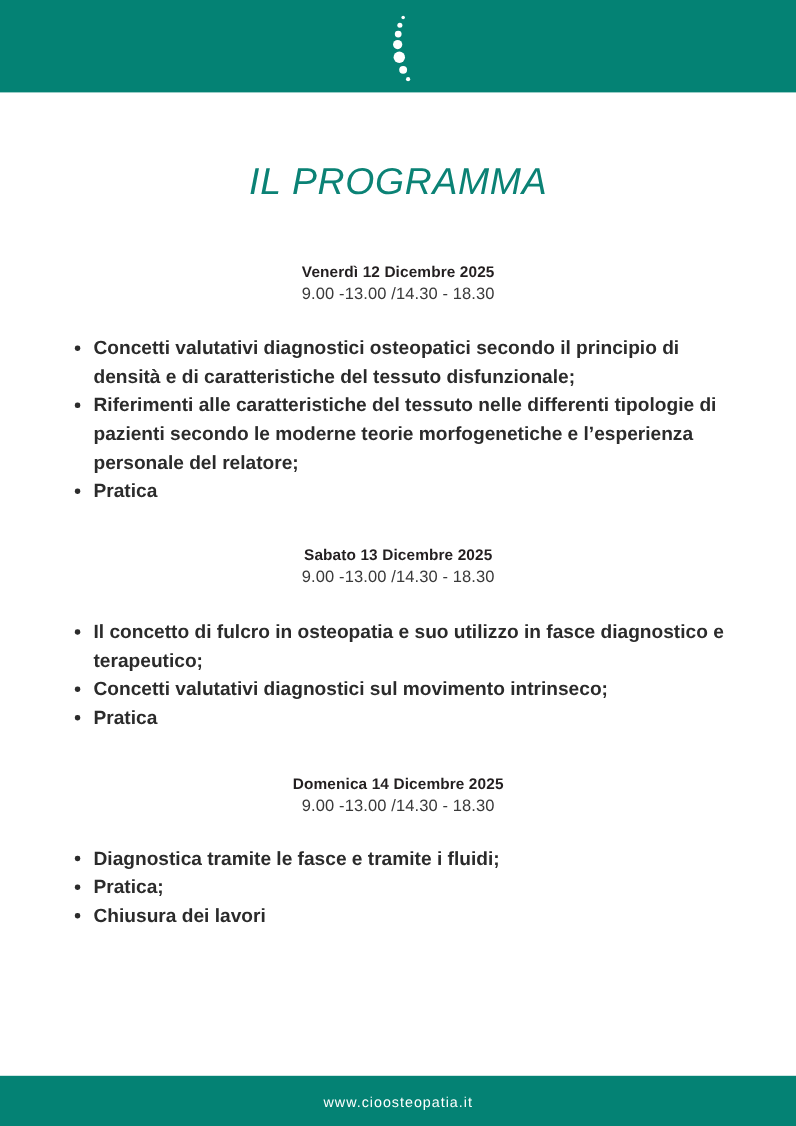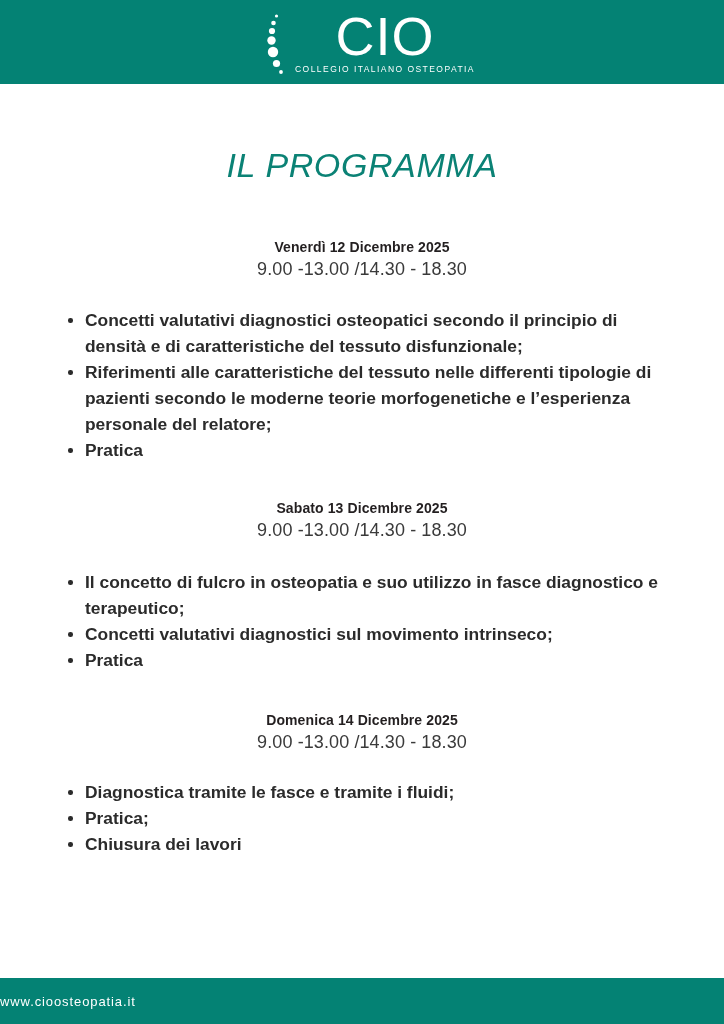"CIO" span.logo-wordmark { html: <span> <span>CIO</span> <span>COLLEGIO ITALIANO OSTEOPATIA</span> </span> -> none }
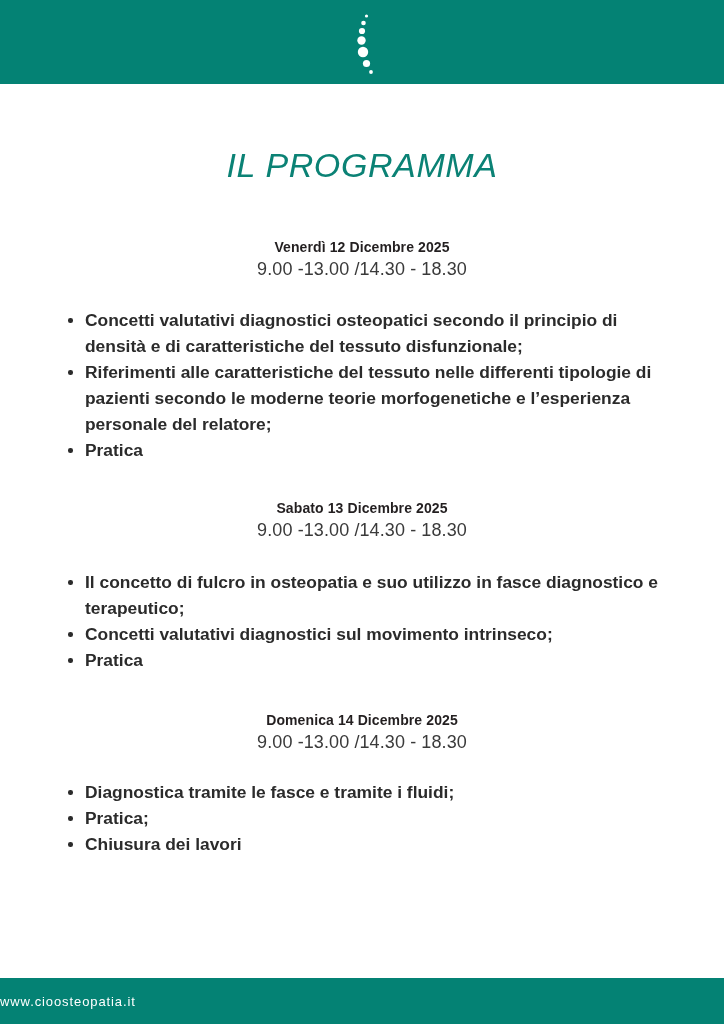"9.00 -13.00 /14.30 - 18.30" .session-time { font-size: 18px -> 15px }
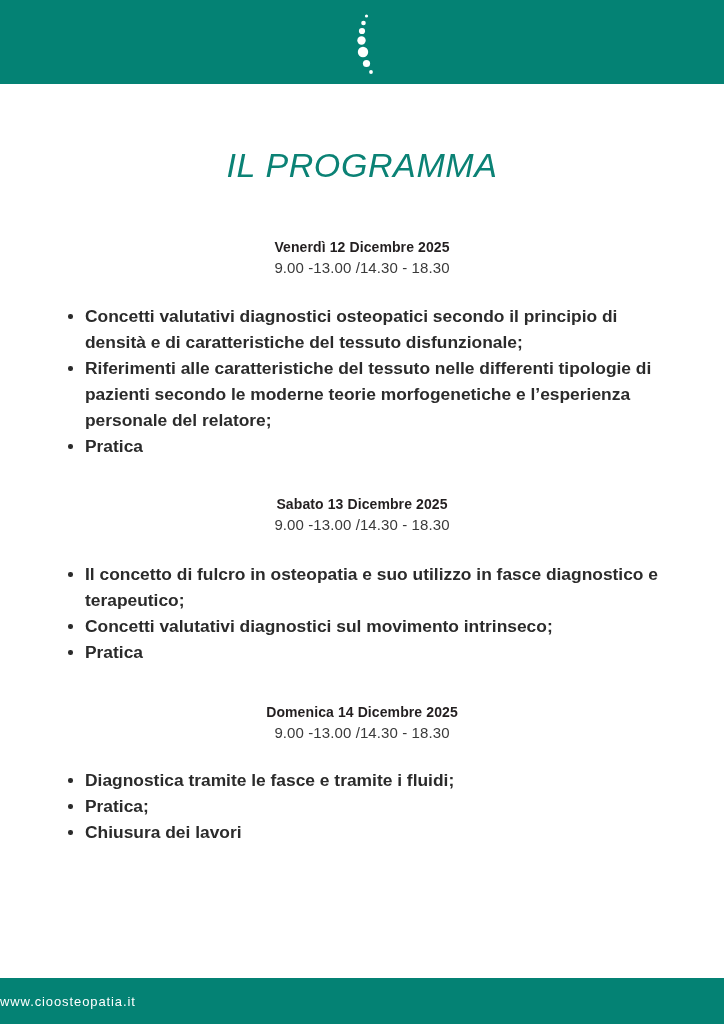"www.cioosteopatia.it" .footer-band { justify-content: none -> center }
